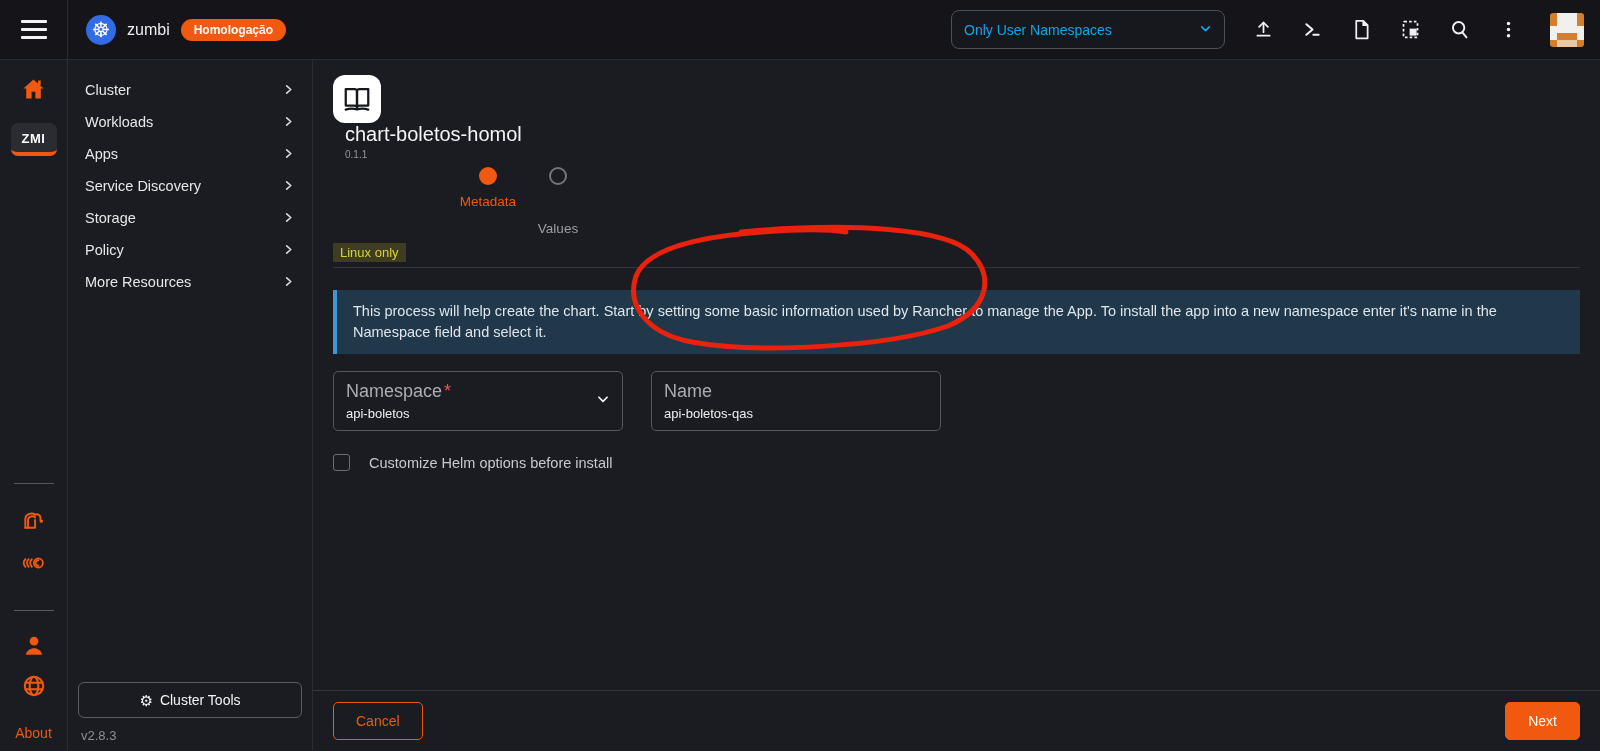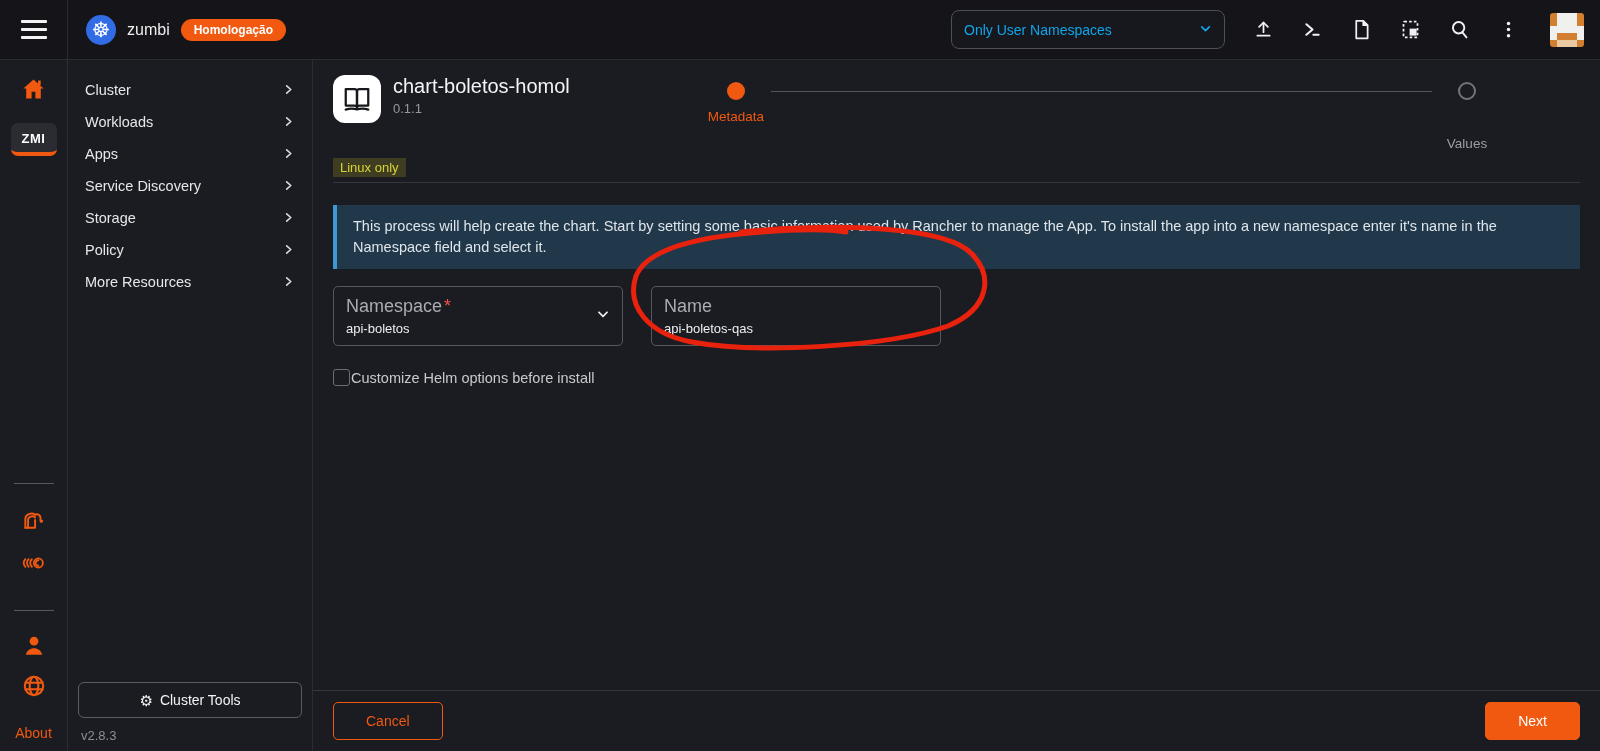"chart-boletos-homol" .header-row { flex-direction: none -> column }
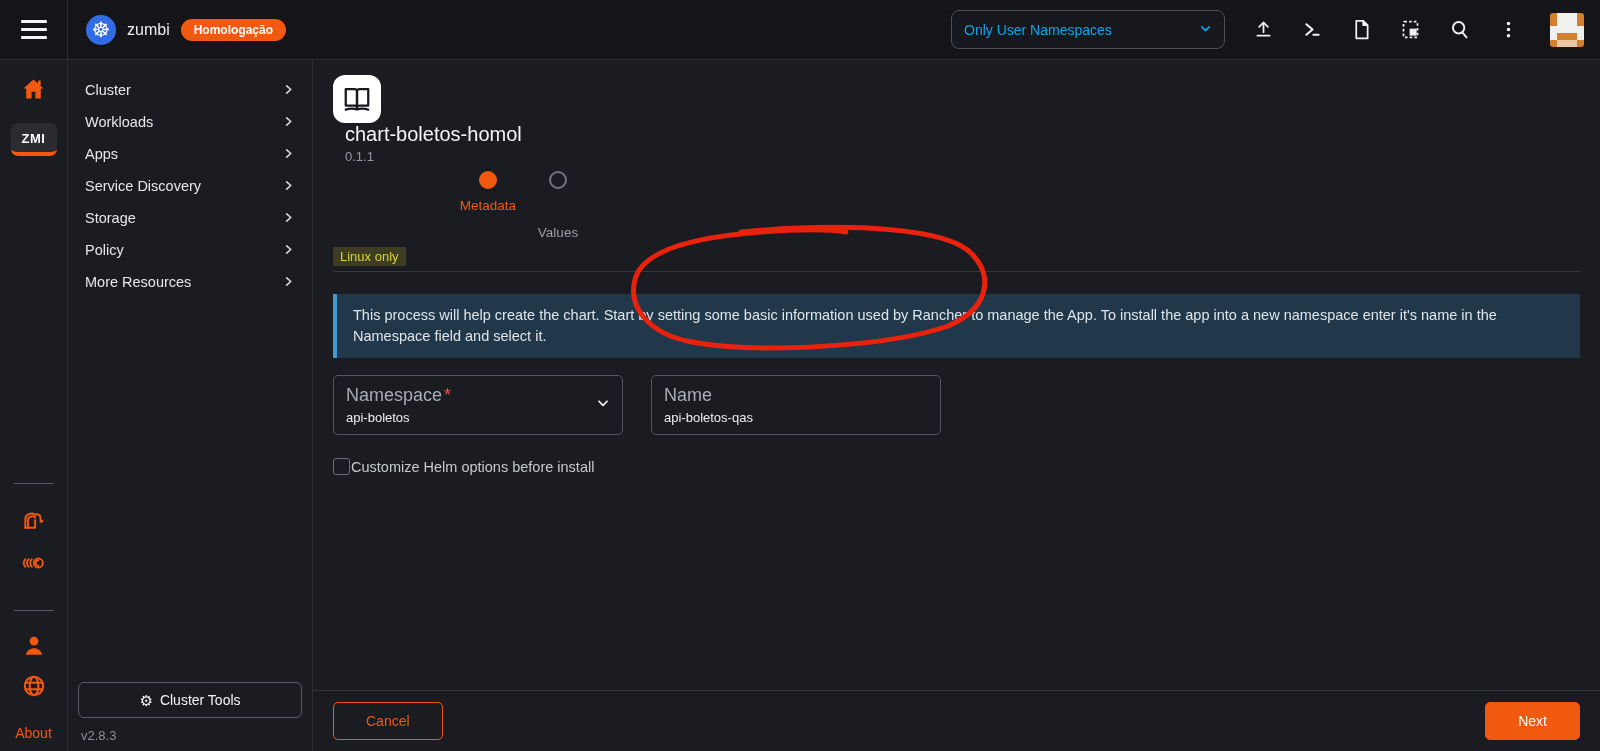"0.1.1" .chart-version { font-size: 13px -> 10px }
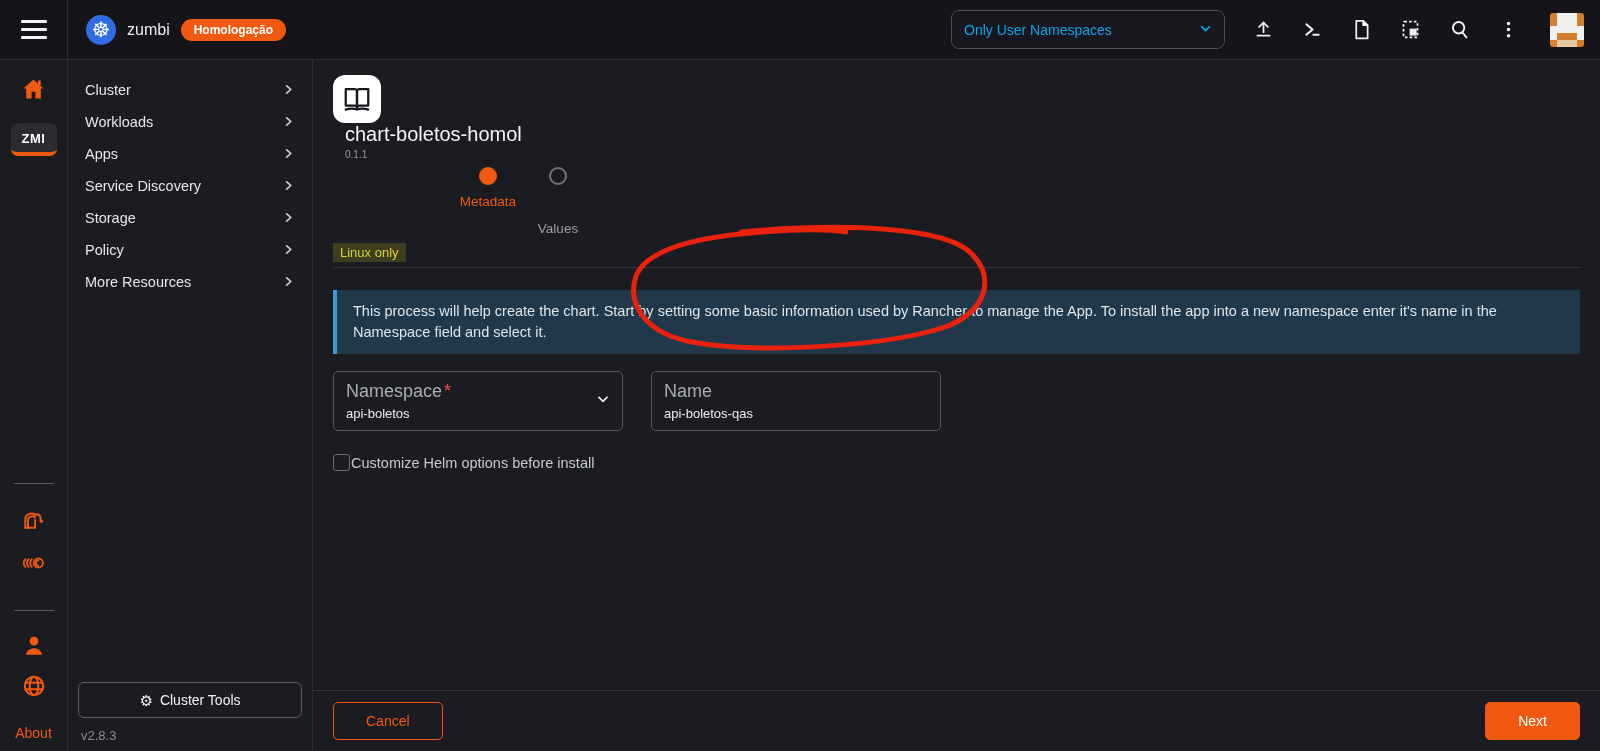"Customize Helm options before install" .checkbox-row { gap: 1px -> 19px }
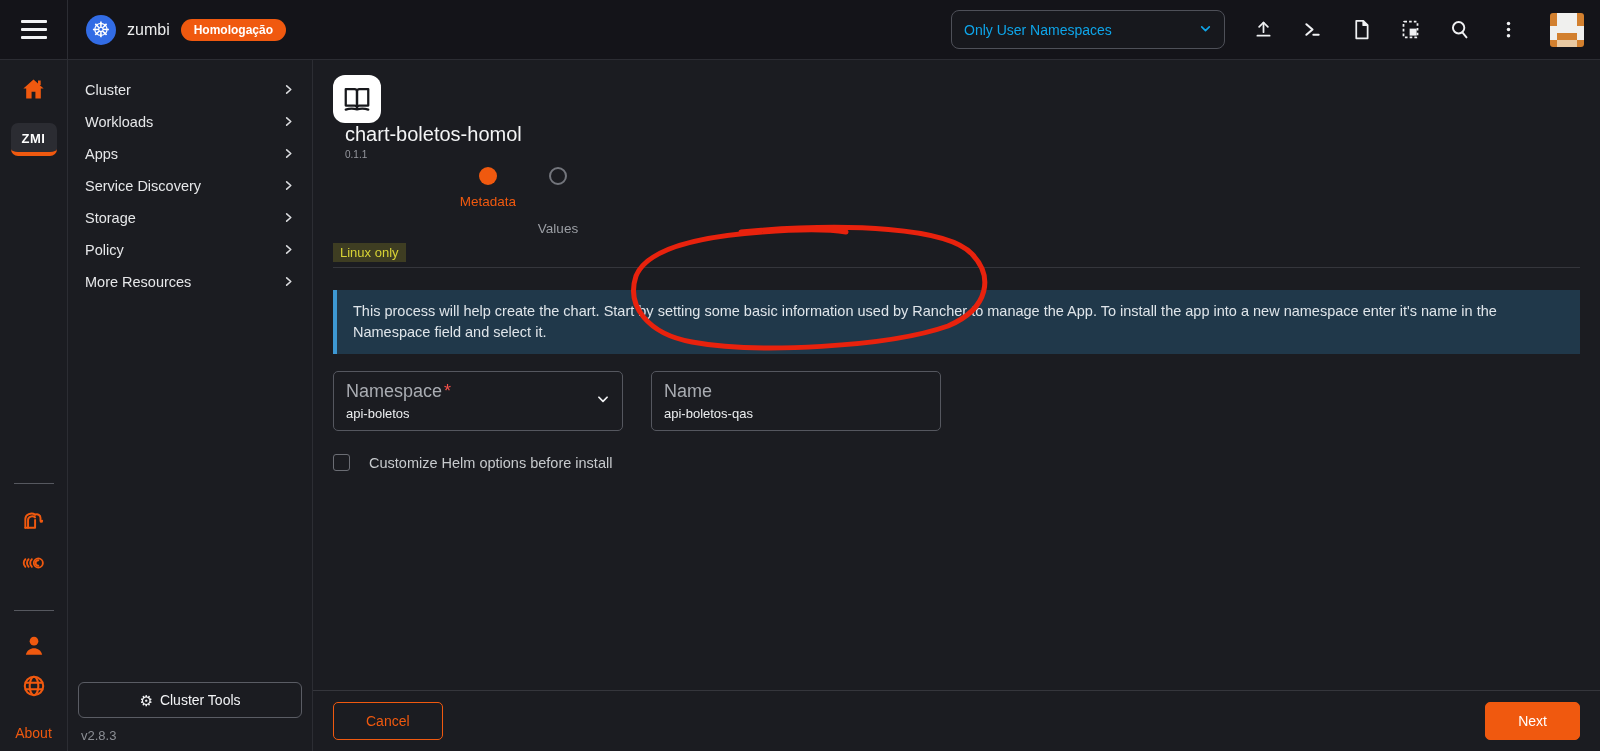"Cancel" .btn { padding: 0 32px -> 0 22px }
